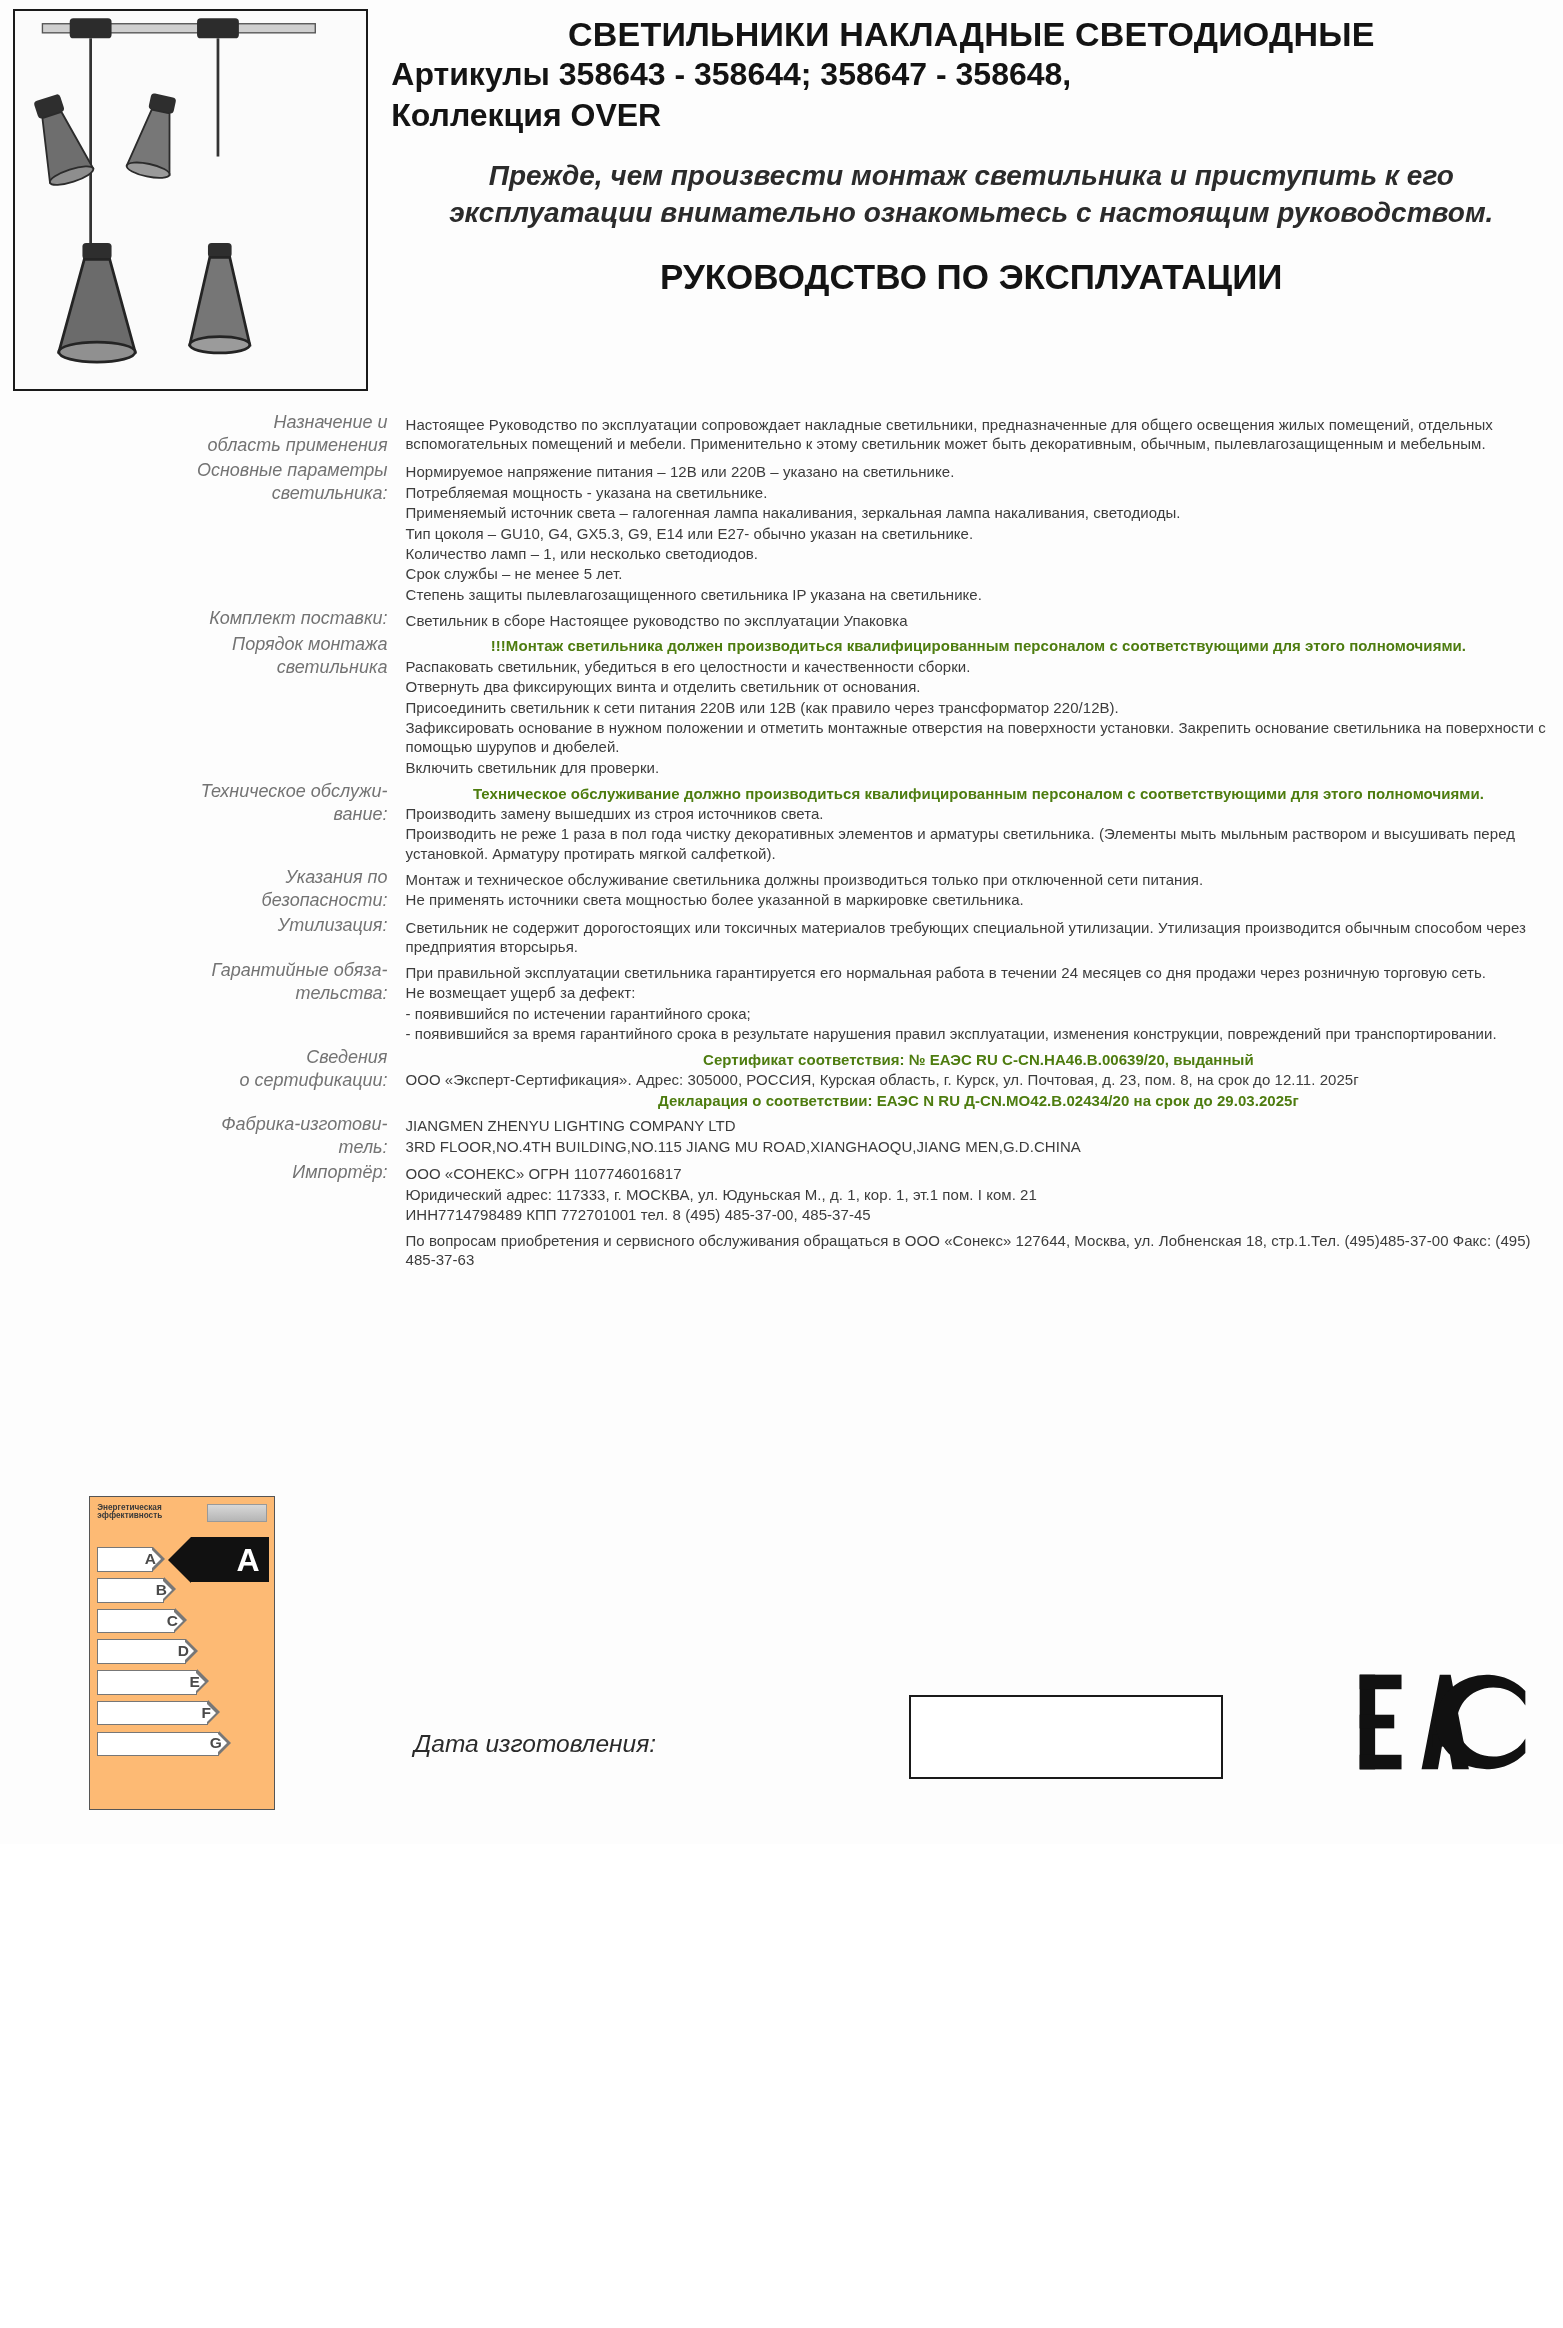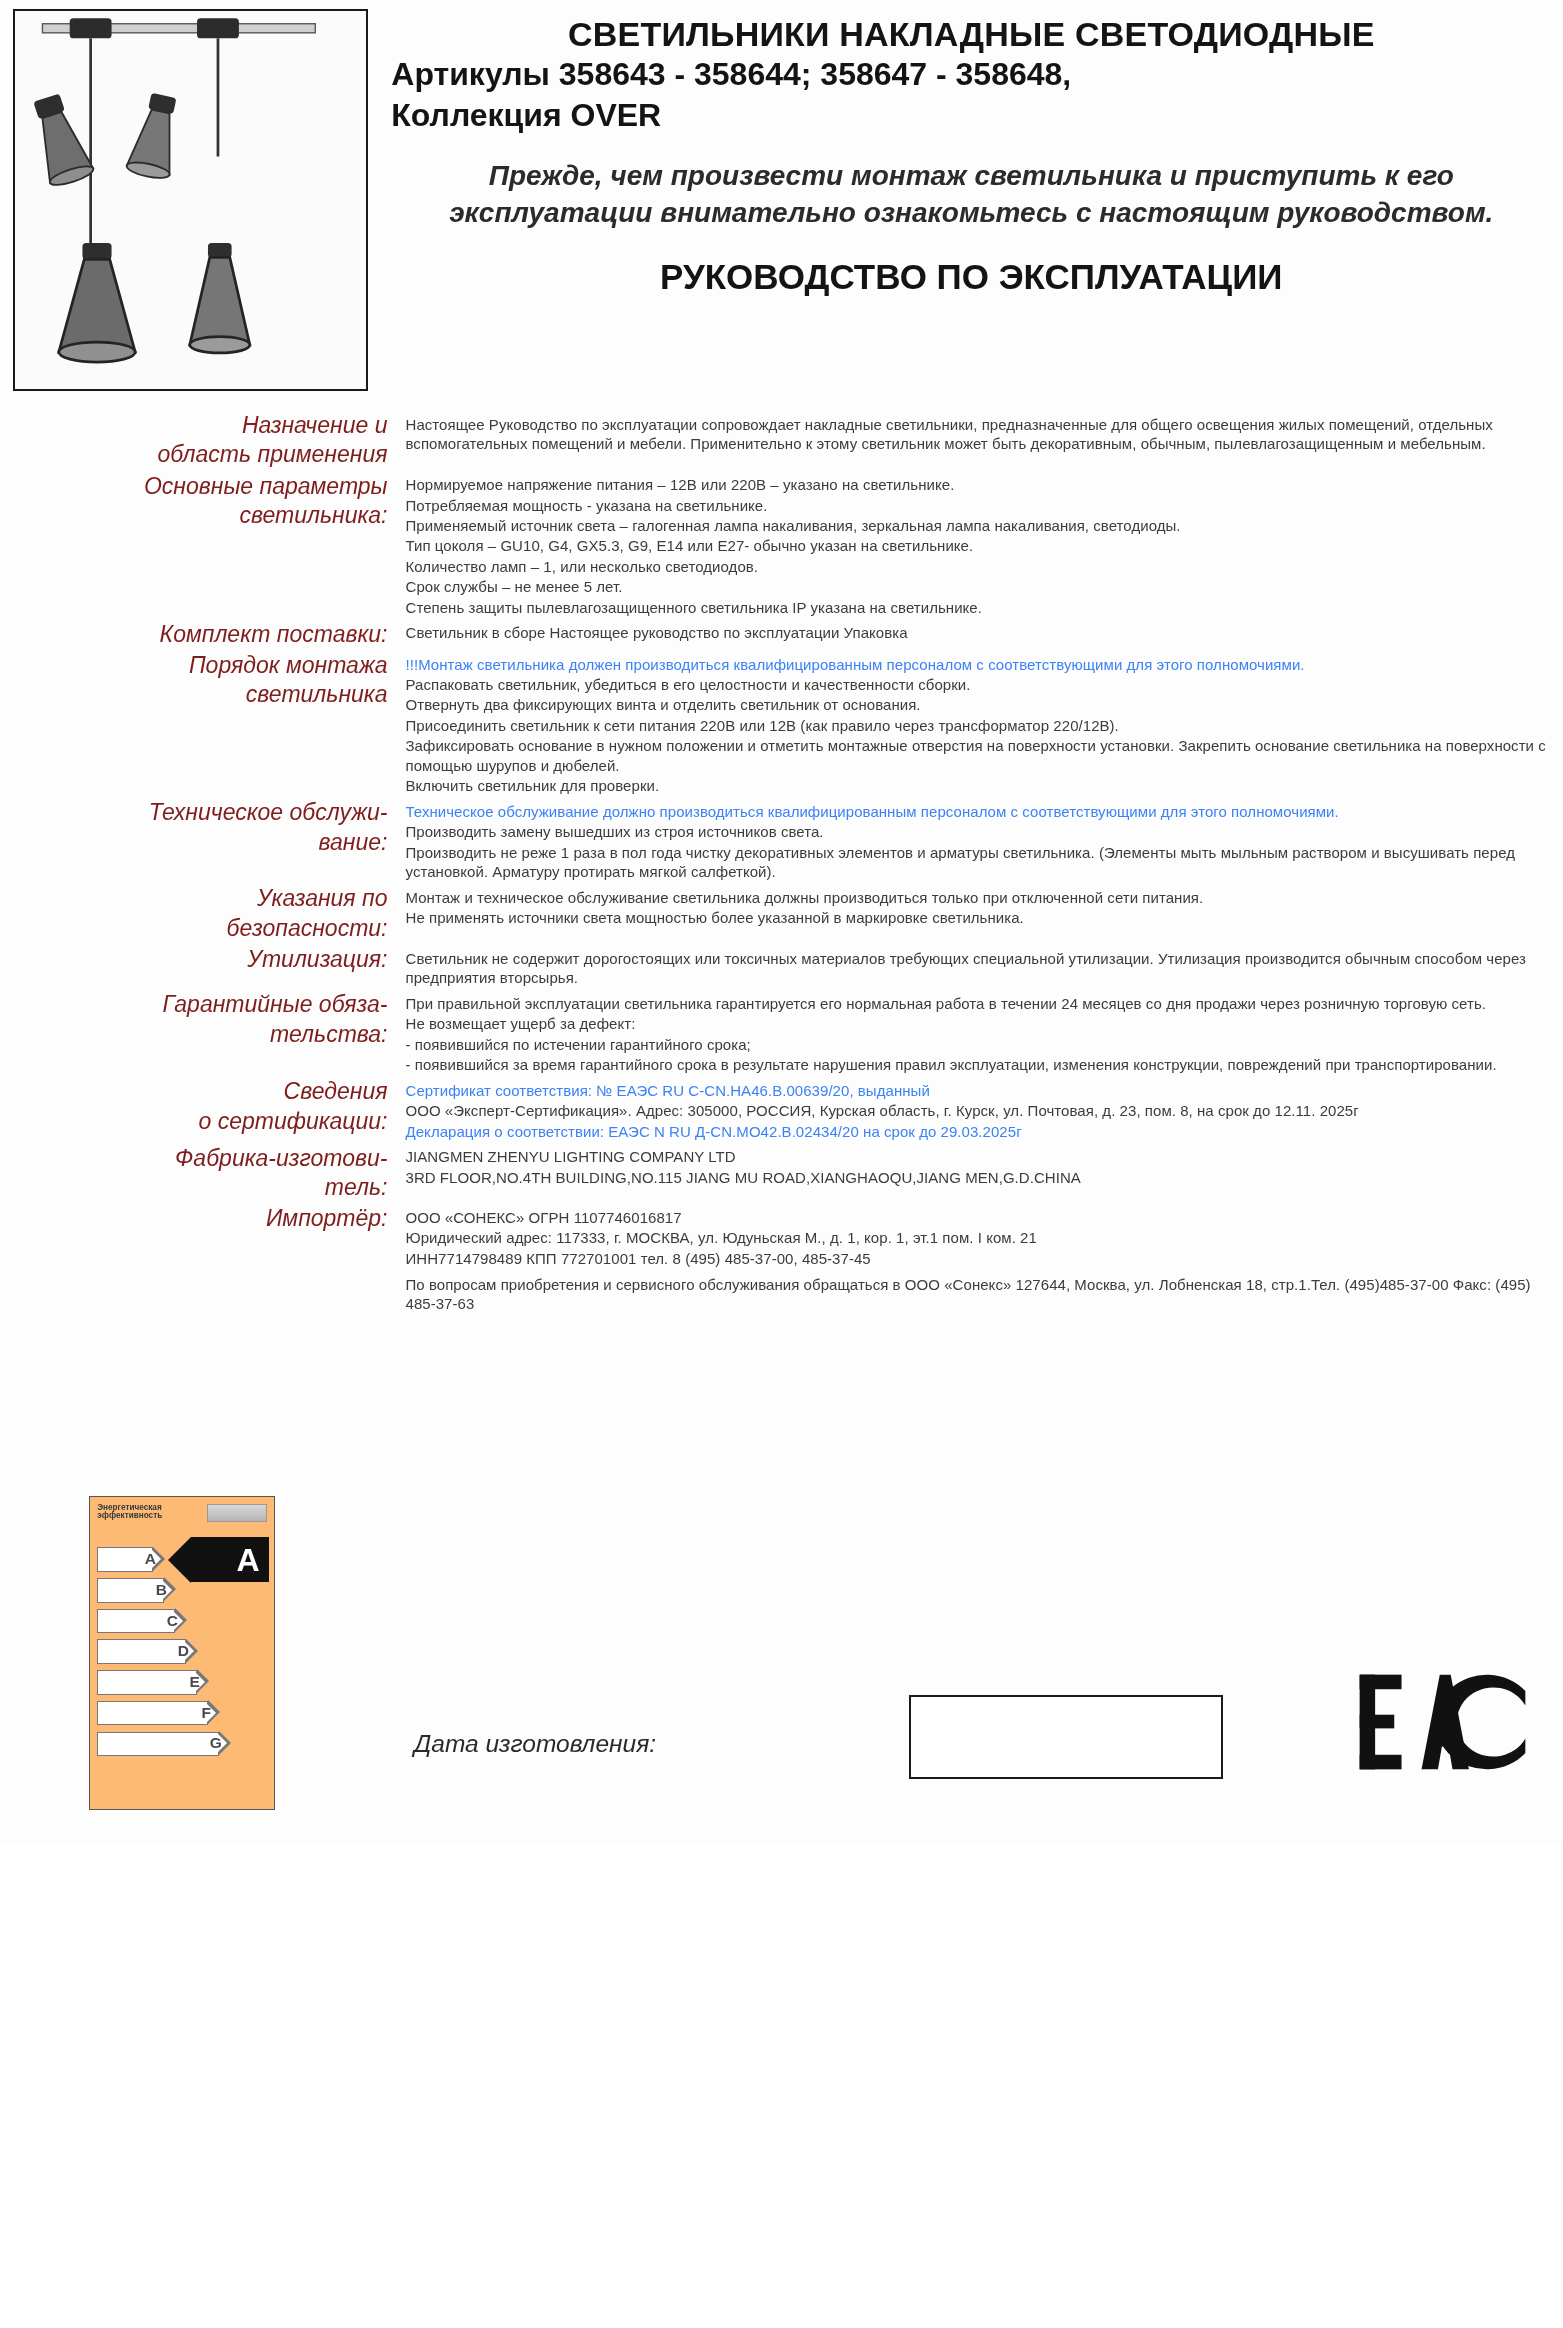"Назначение и" .lbl { color: #7f1d1d -> #737373; font-size: 23px -> 18px }
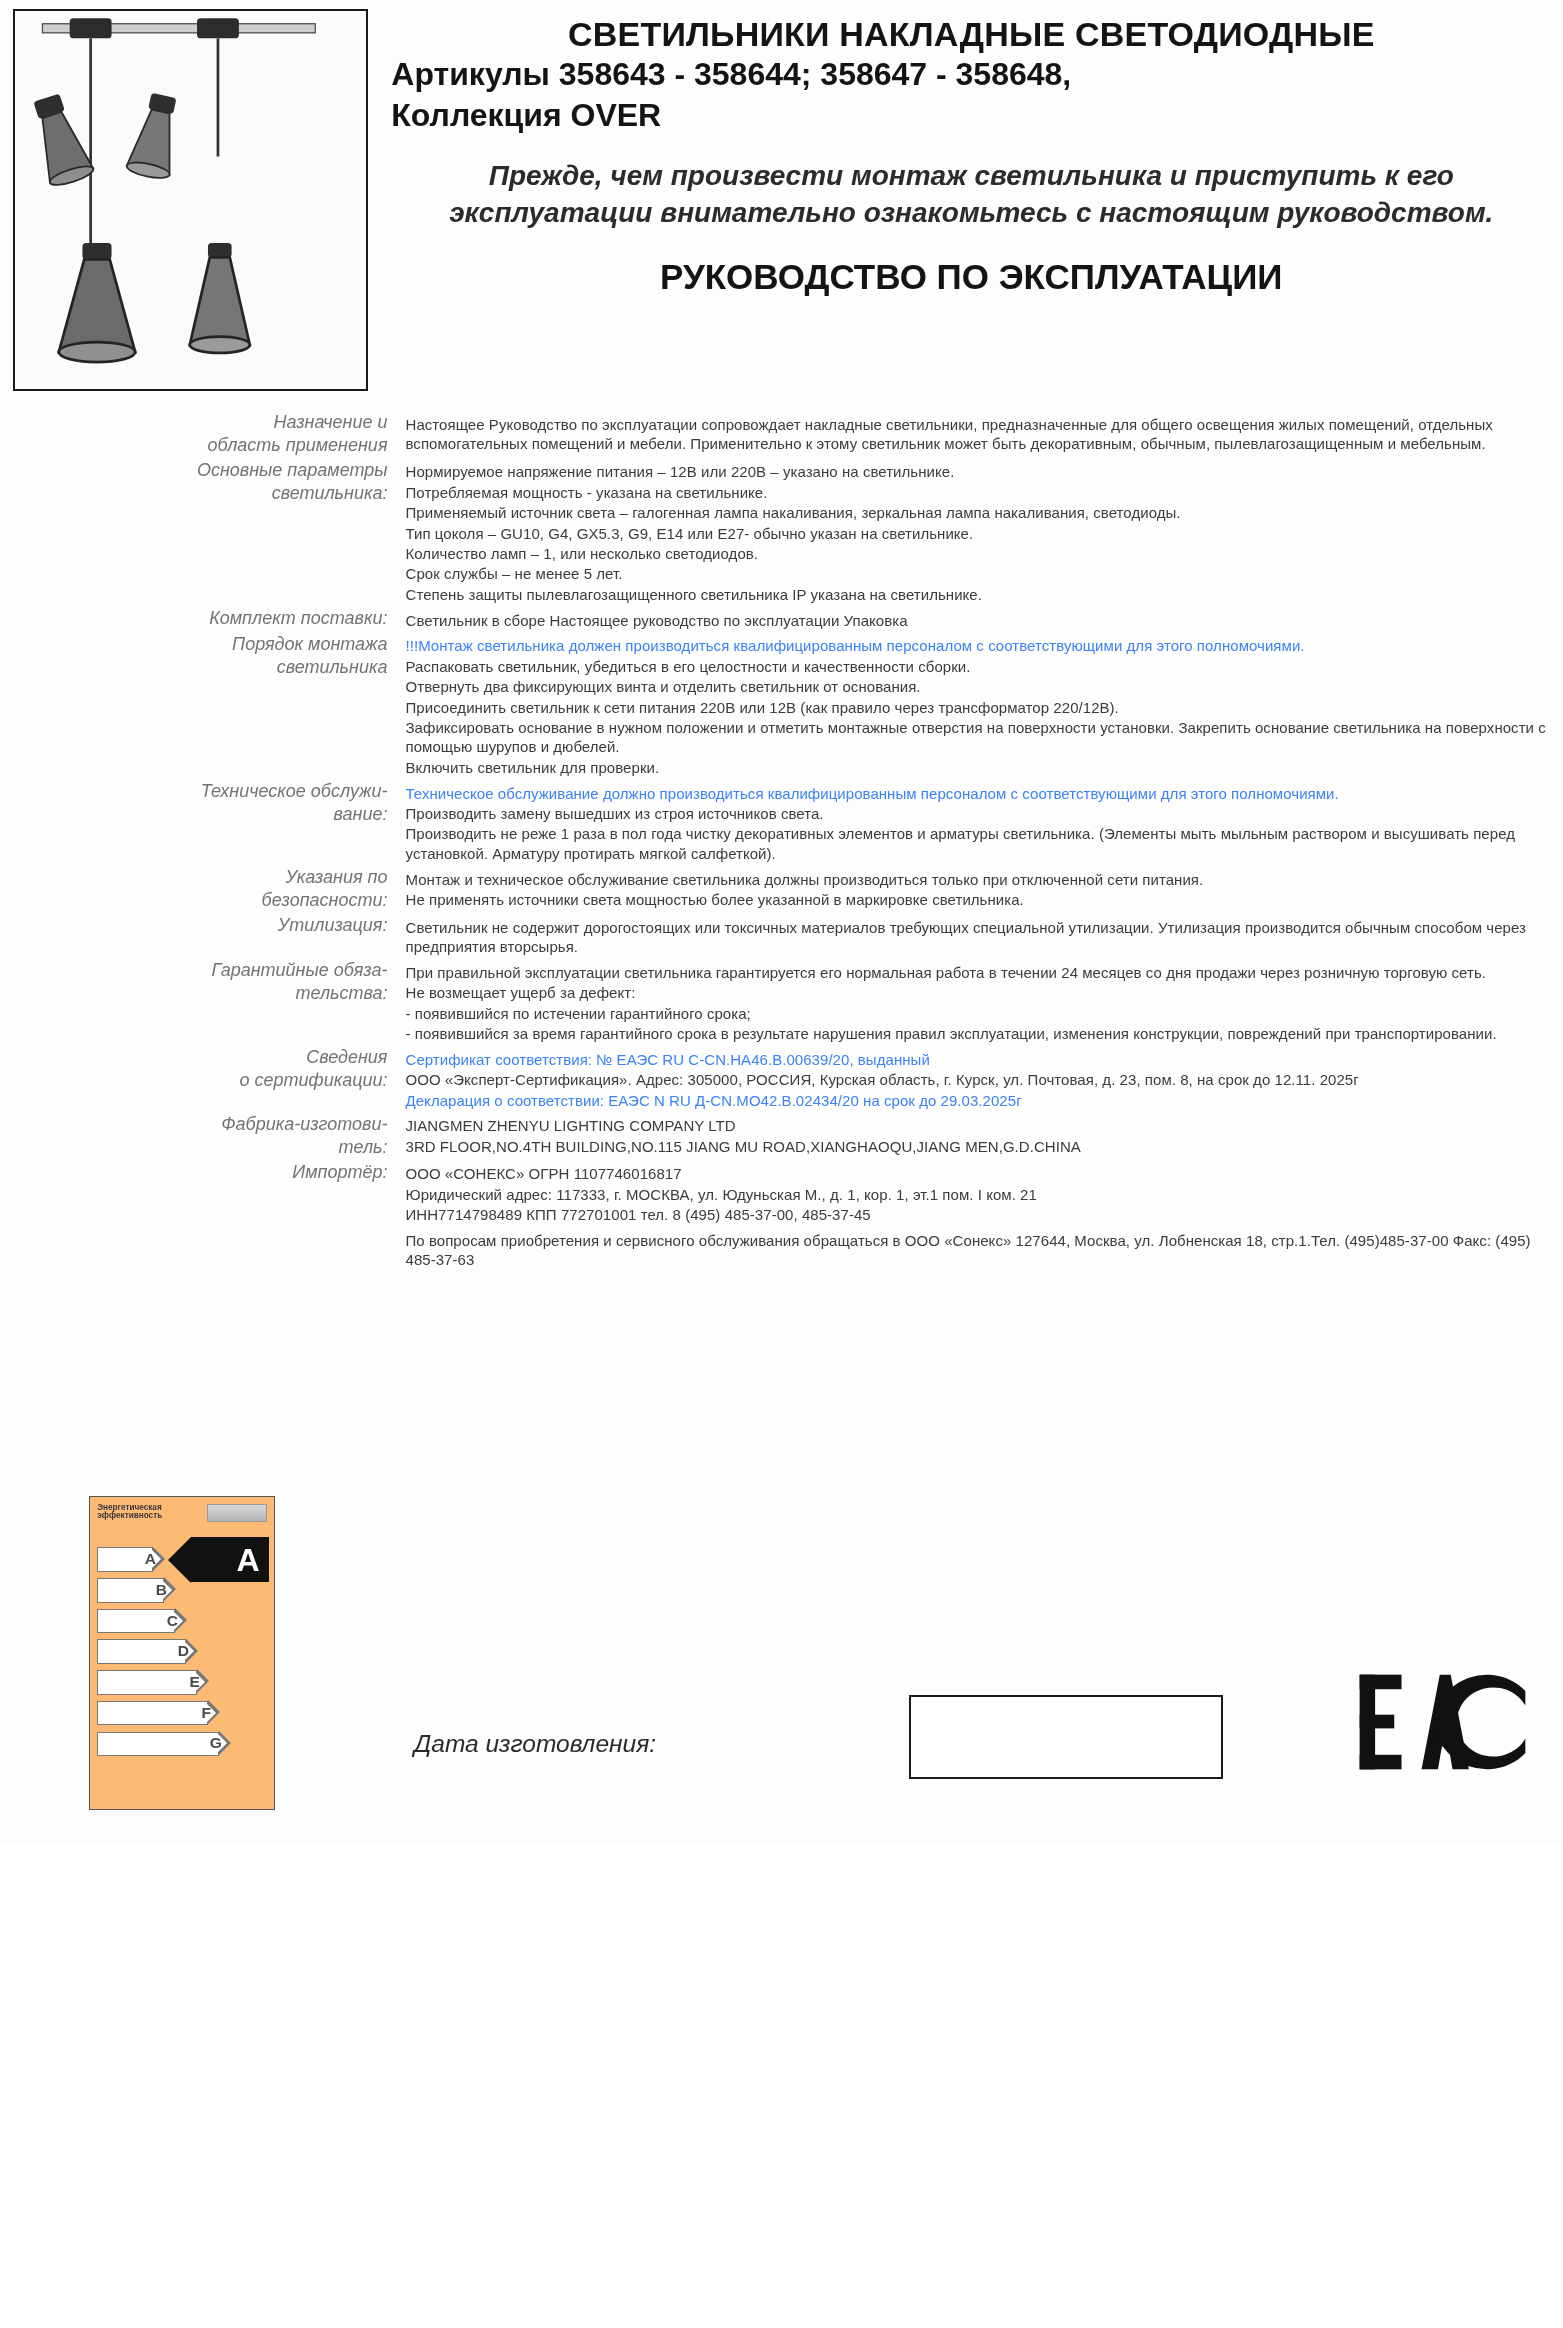"!!!Монтаж светильника должен" .val .b { color: #3b82f6 -> #4d7c0f; font-weight: normal -> bold; text-align: none -> center }
